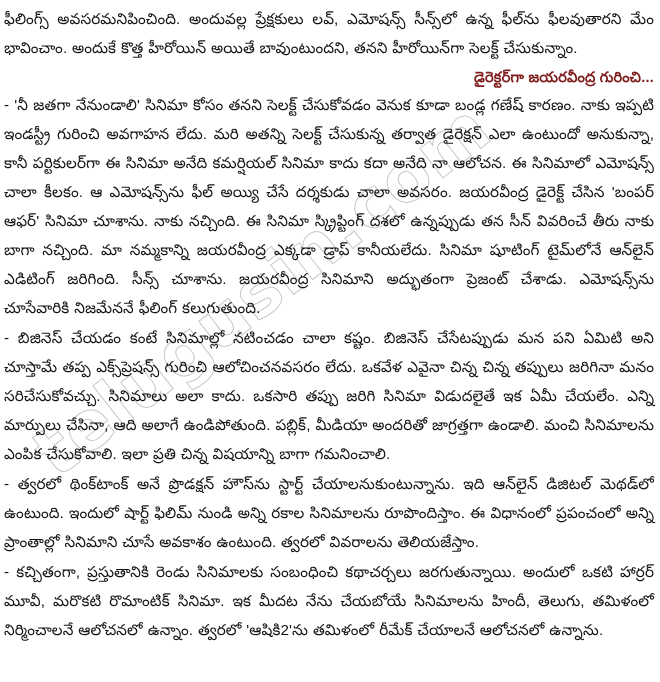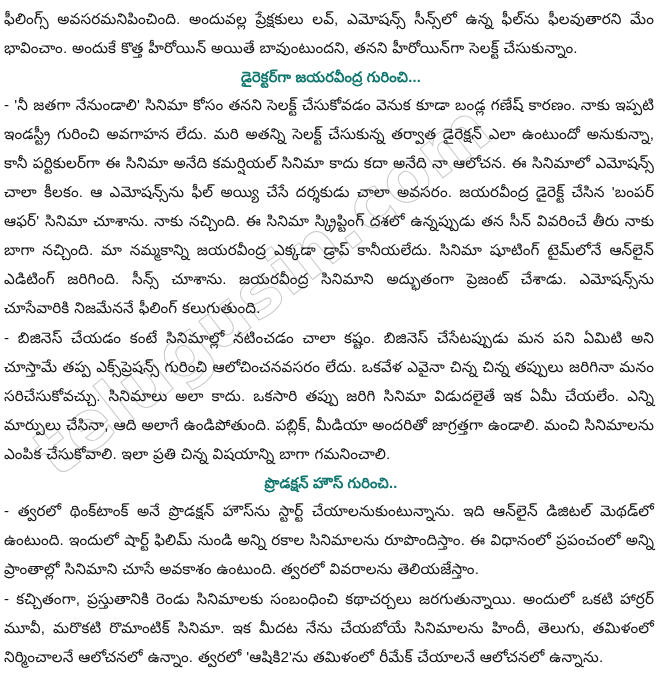"డైరెక్టర్‌గా జయరవీంద్ర గురించి..." .heading { color: #0f766e -> #7f1d1d; text-align: center -> right }
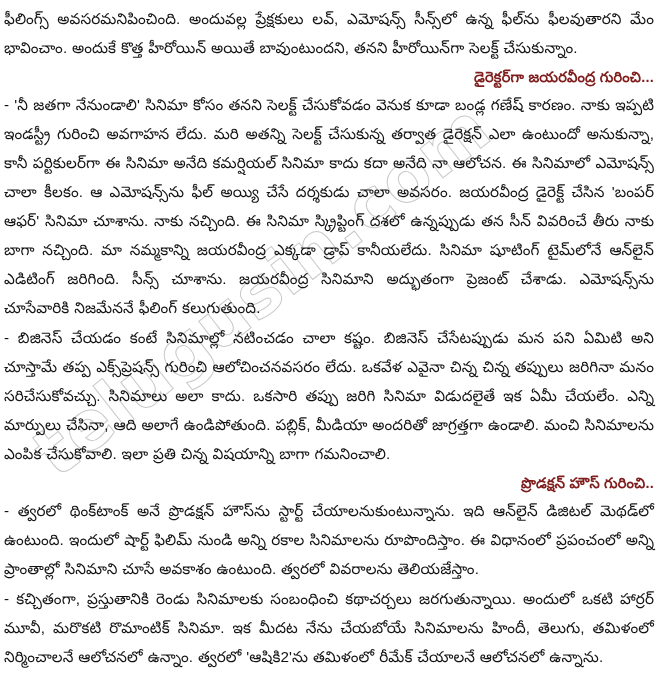"ప్రొడక్షన్ హౌస్ గురించి.." h2.heading { html: <h2>ప్రొడక్షన్ హౌస్ గురించి..</h2> -> none }
